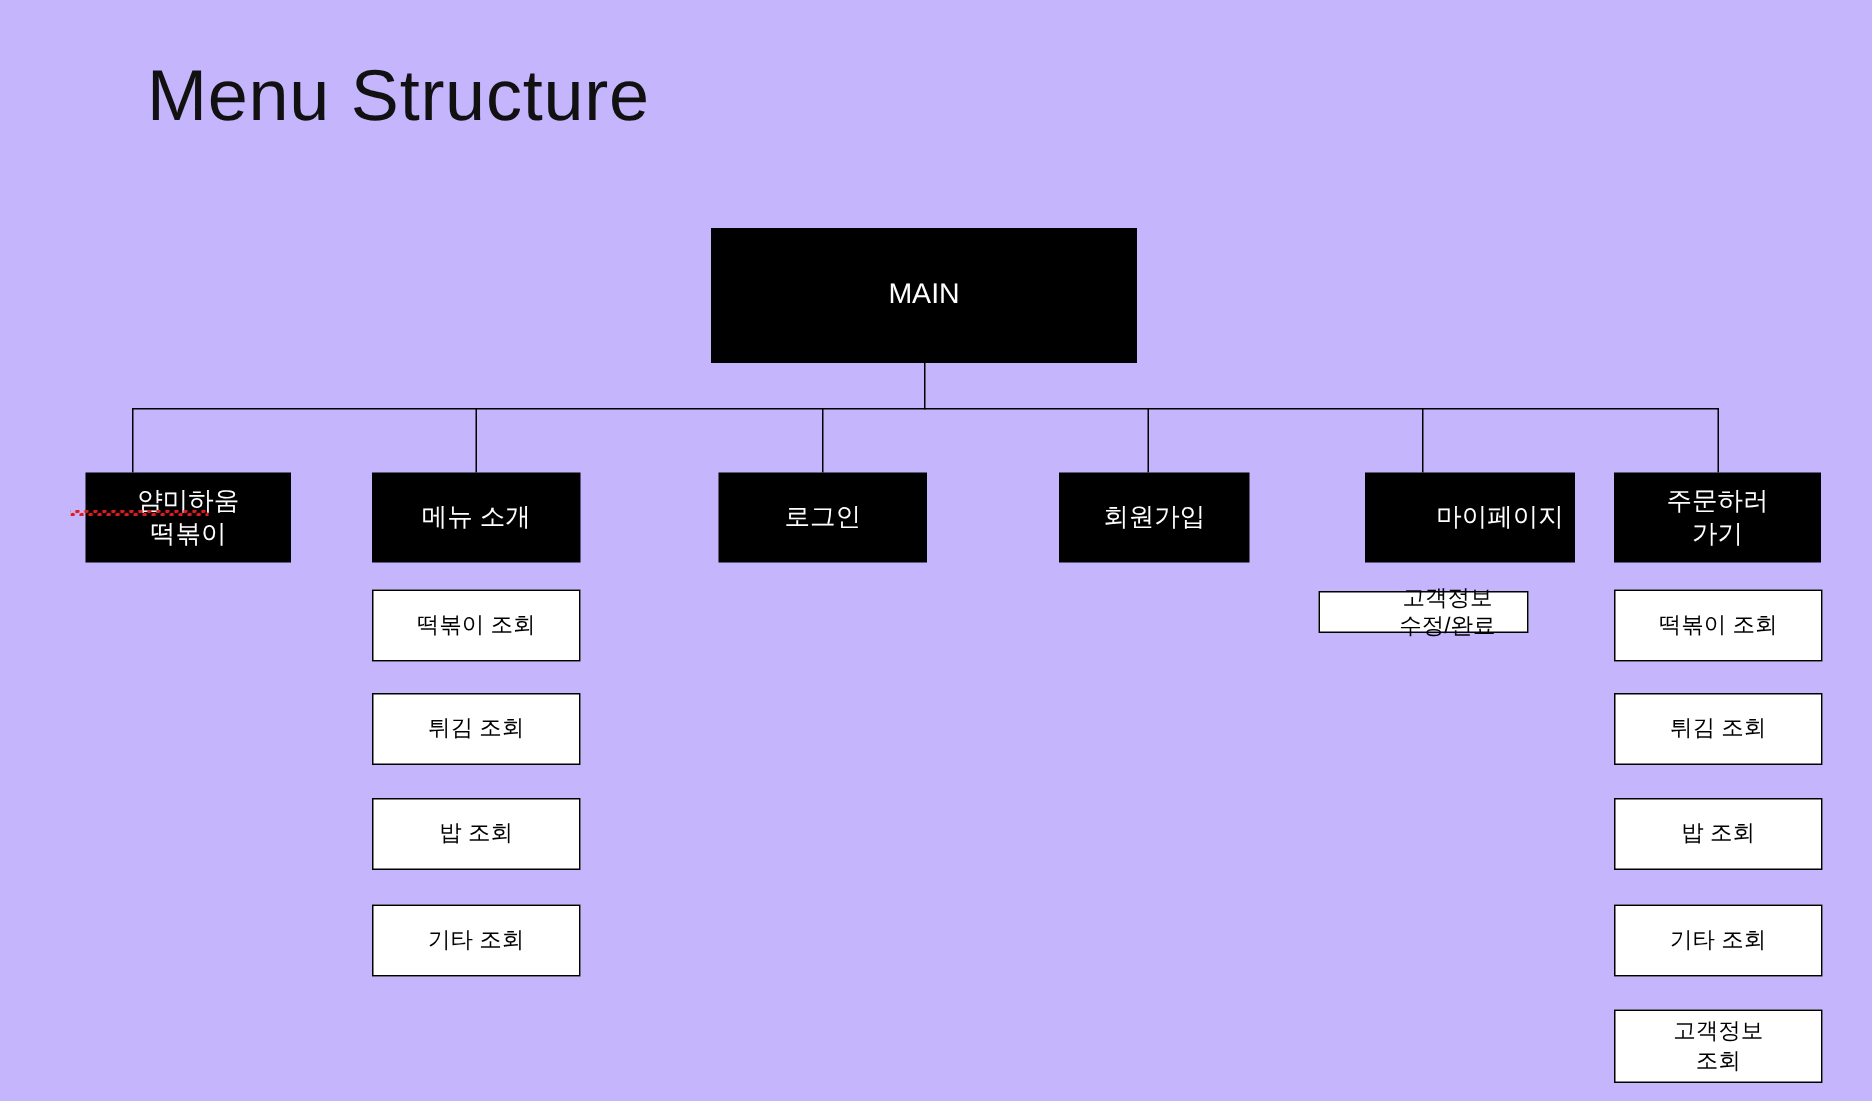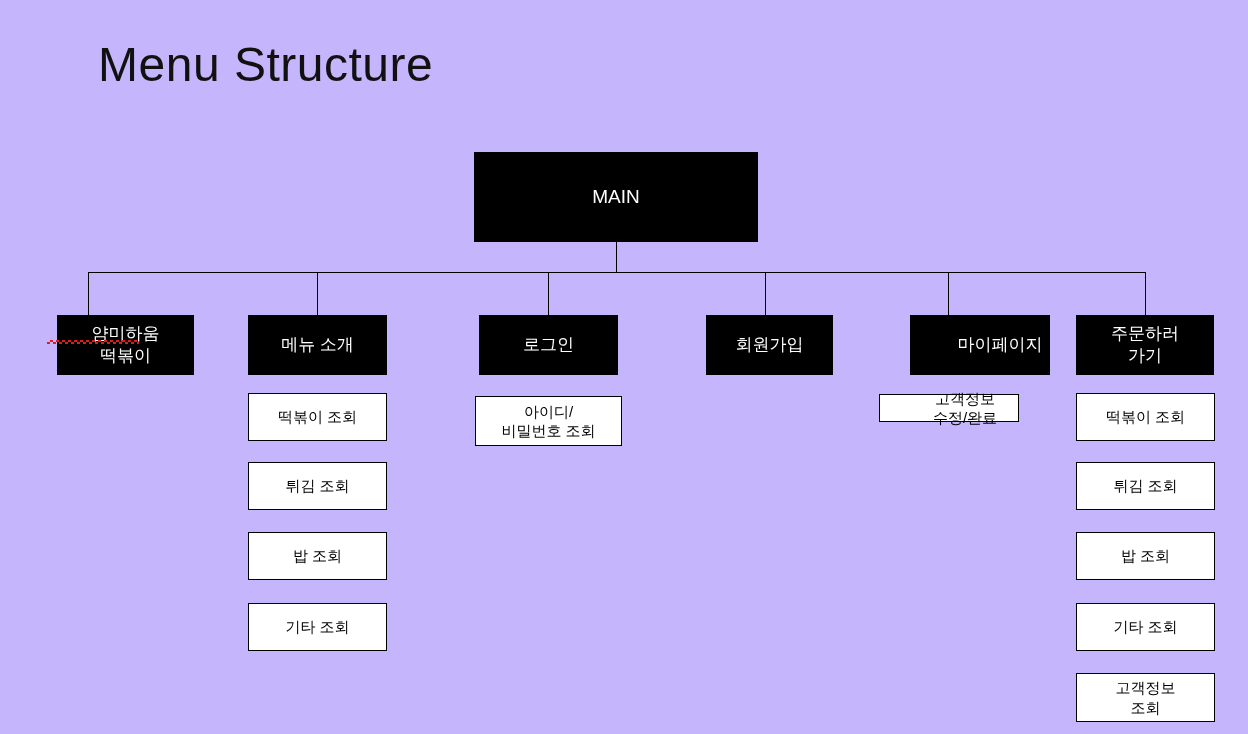"아이디/" div.node { html: <div> <span>아이디/ 비밀번호 조회</span> </div> -> none }
